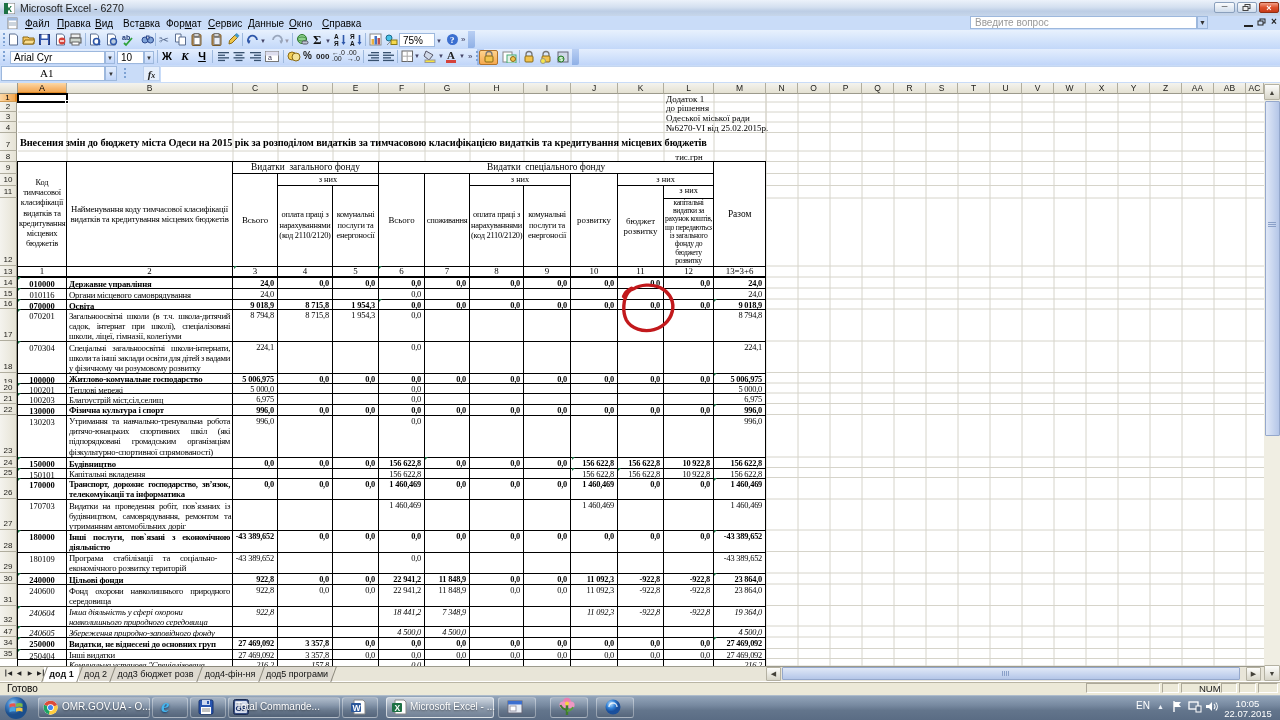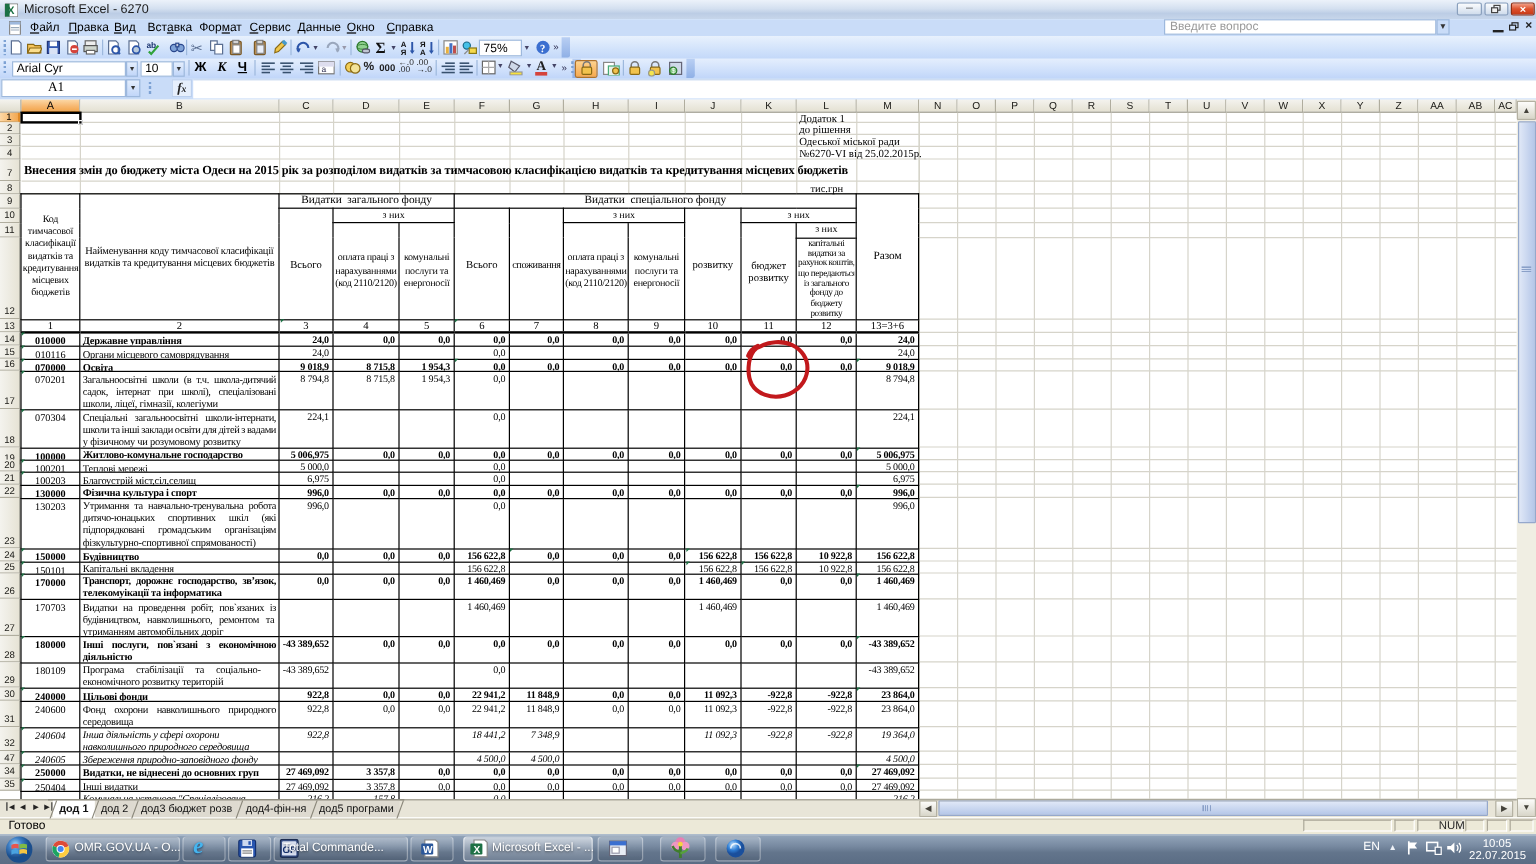"будівництвом, навколишнього, ремонтом та" div.ln { text: навколишнього -> самоврядування }
